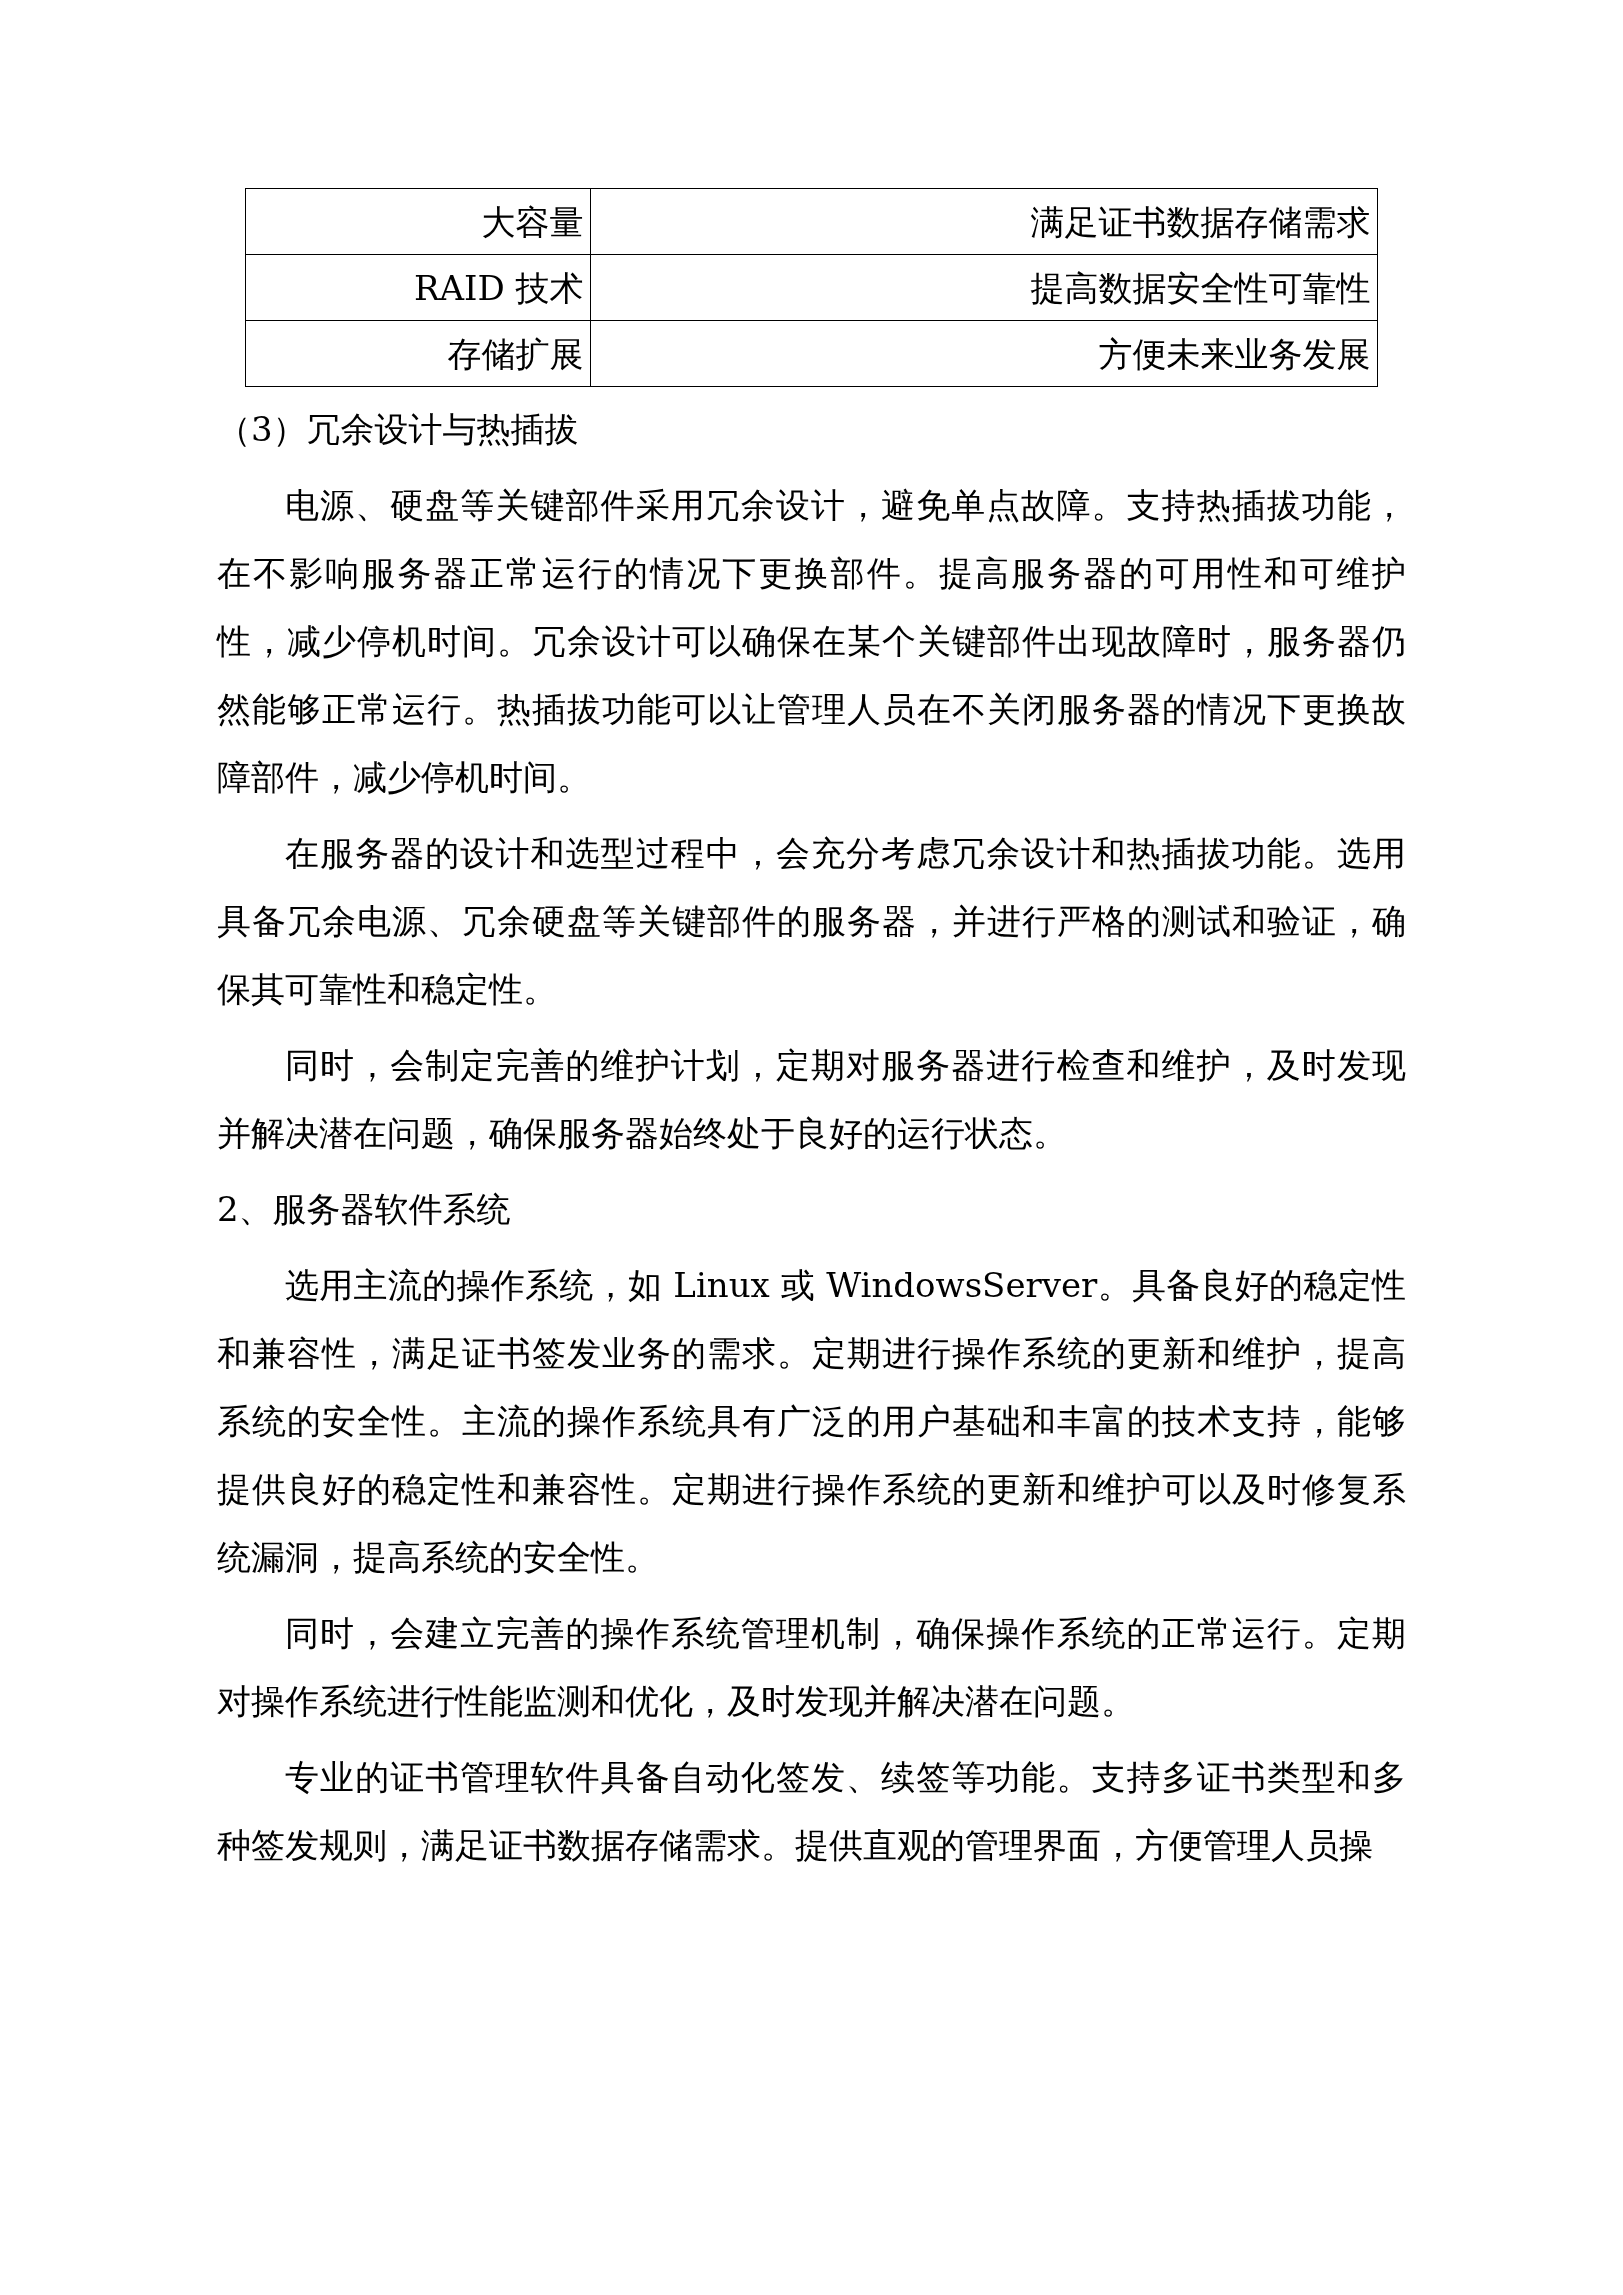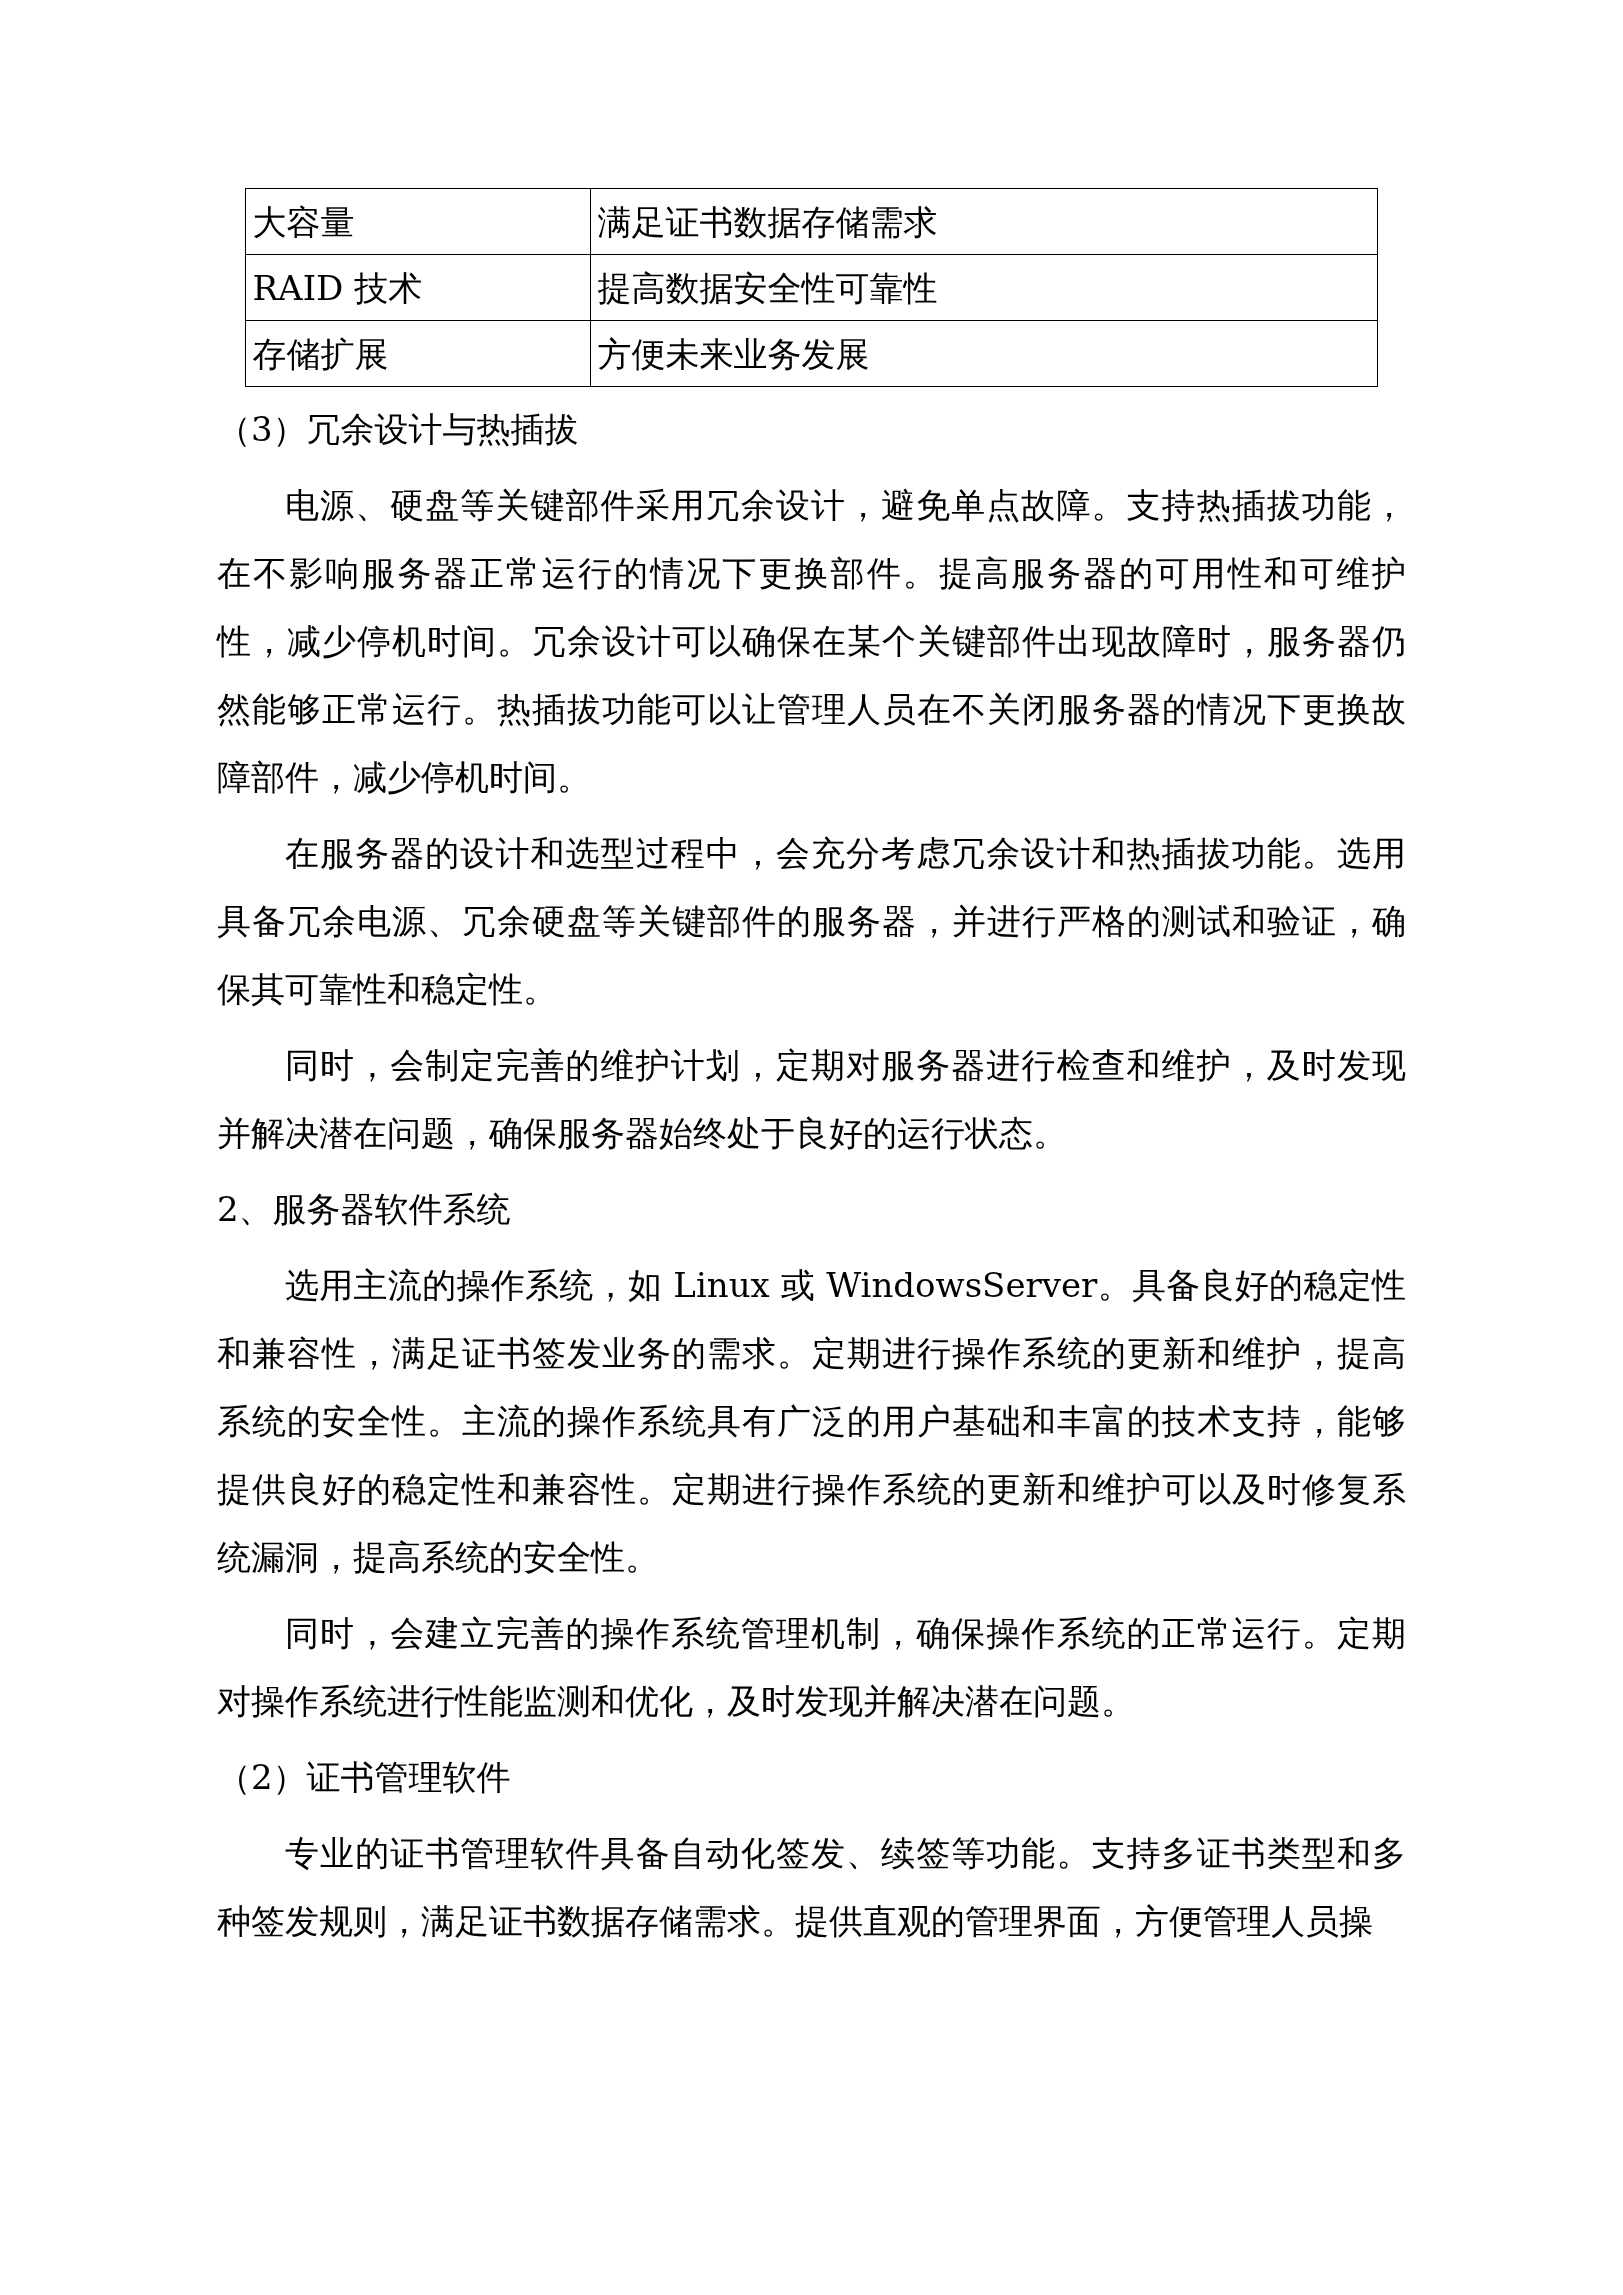"大容量" table.feature-table td { text-align: left -> right }
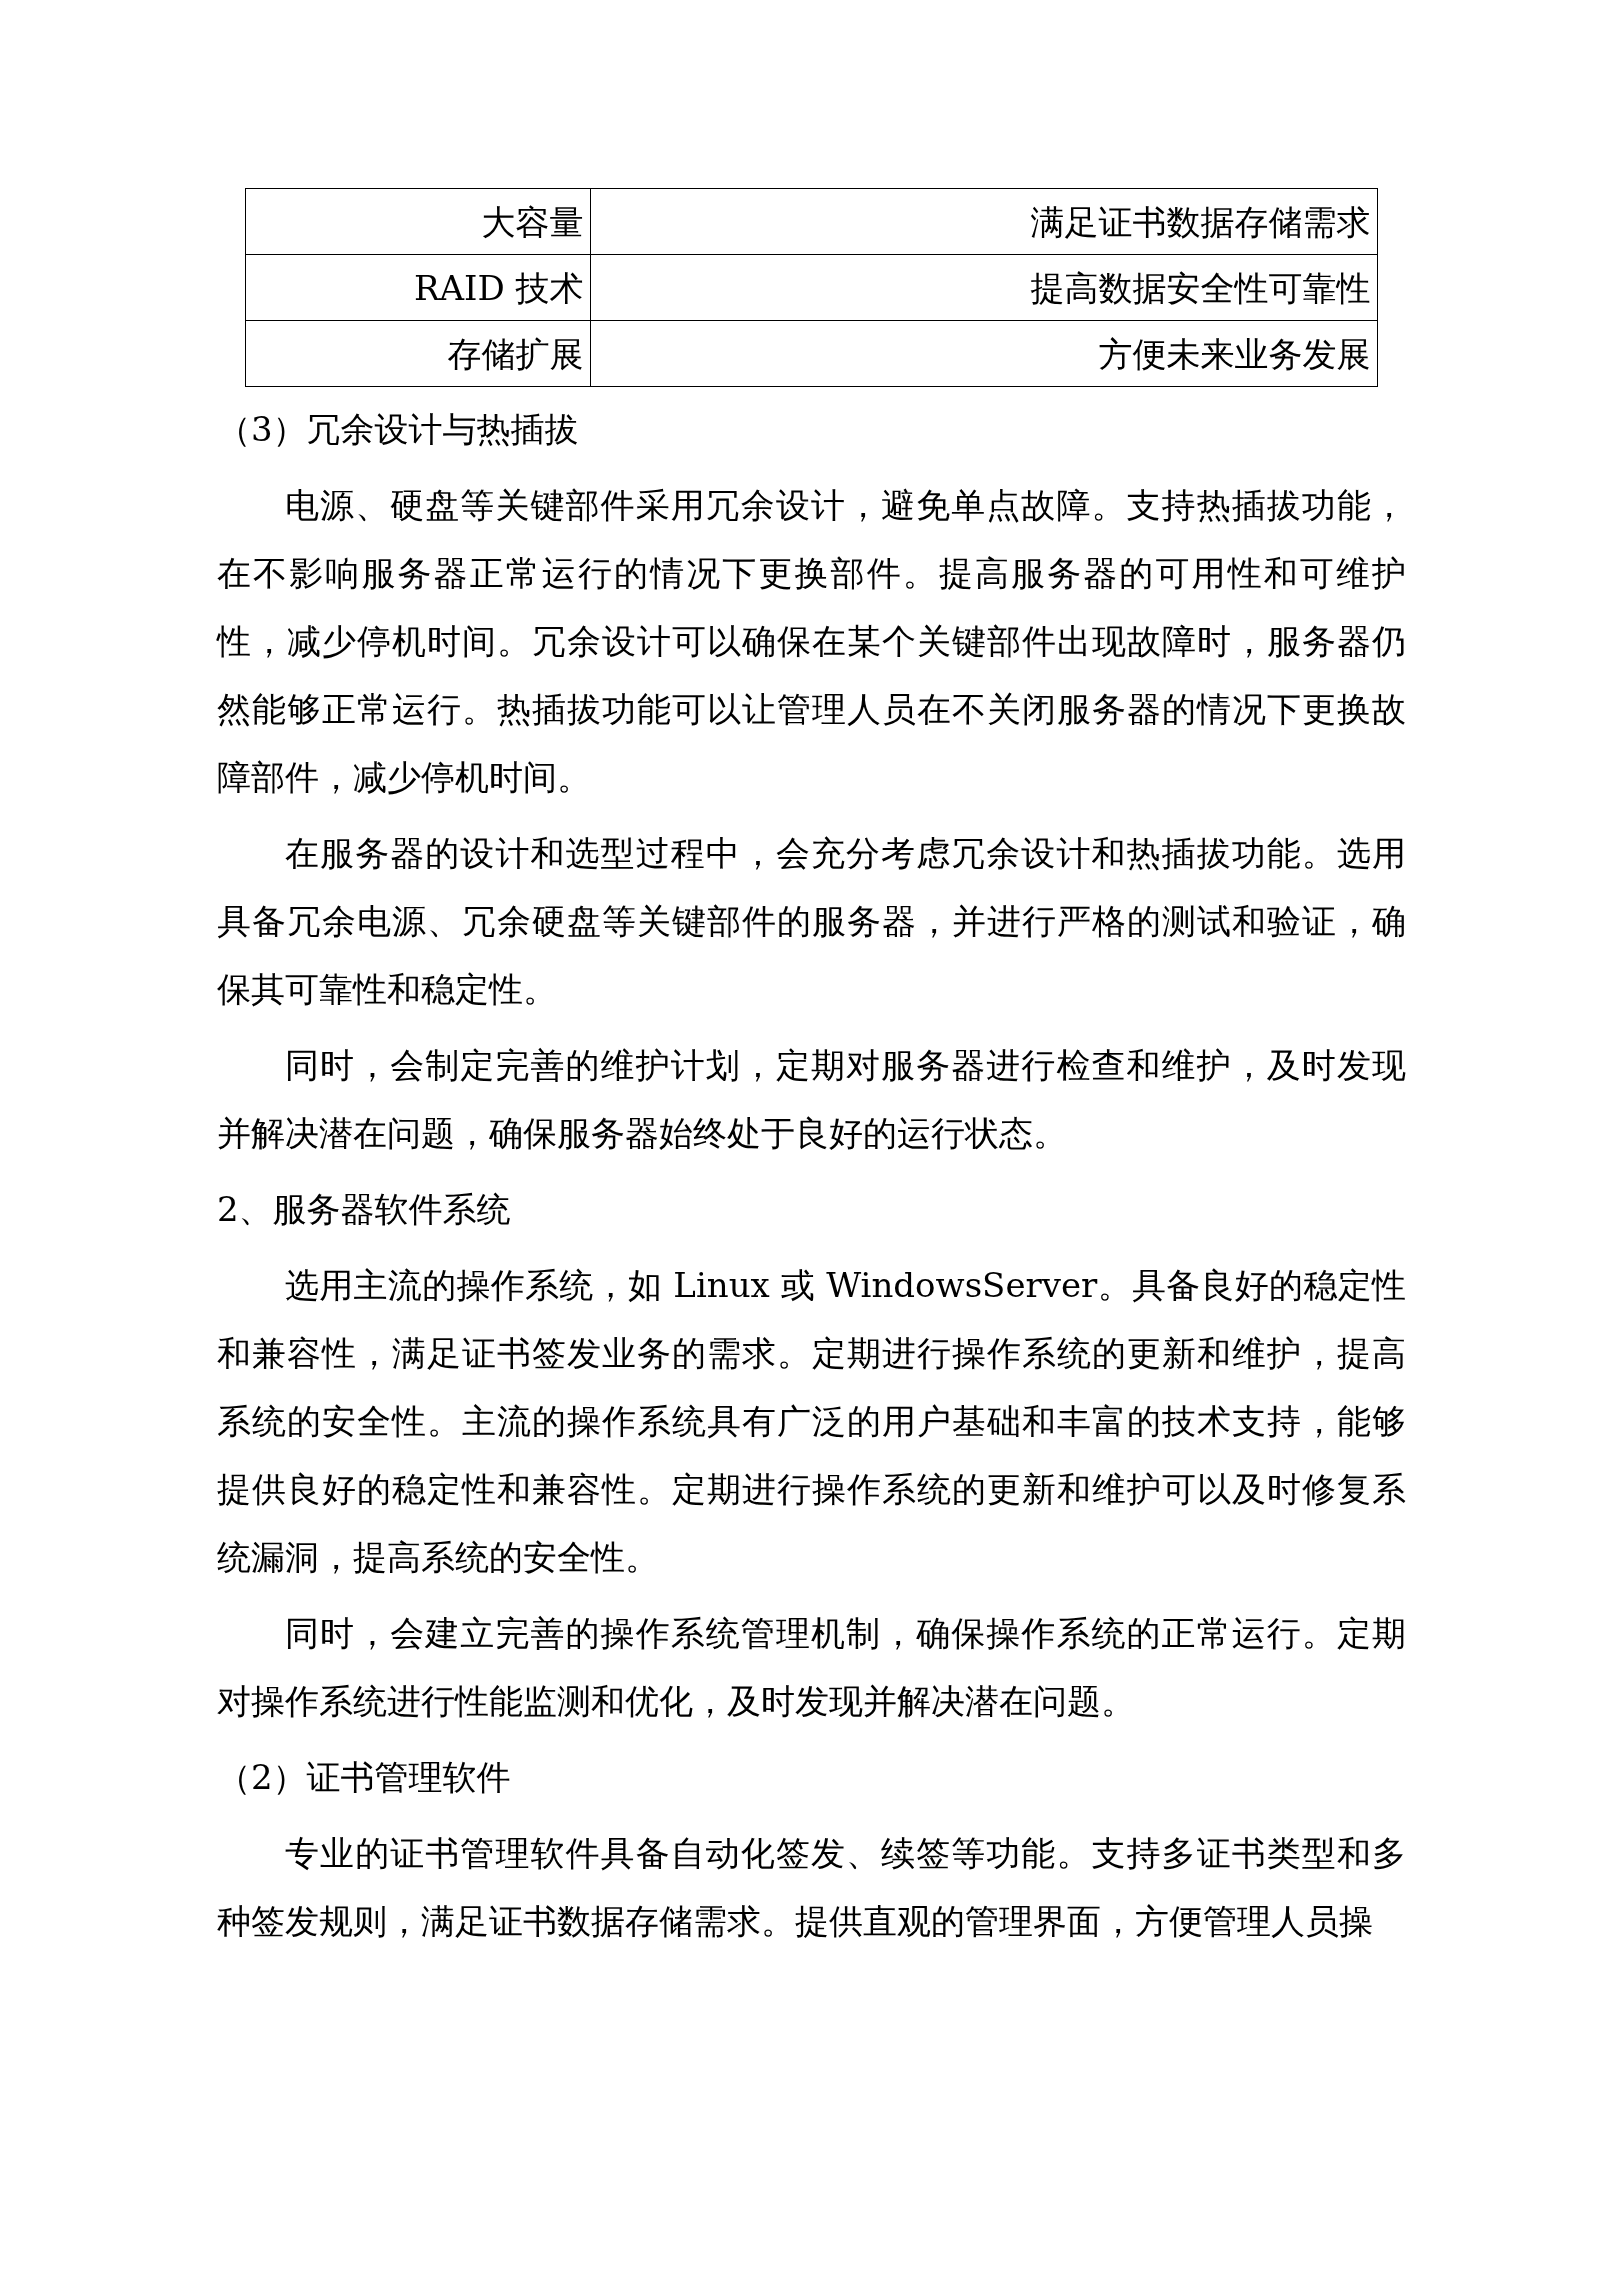"（2）证书管理软件" p.heading { html: <p>（2）证书管理软件</p> -> none }
